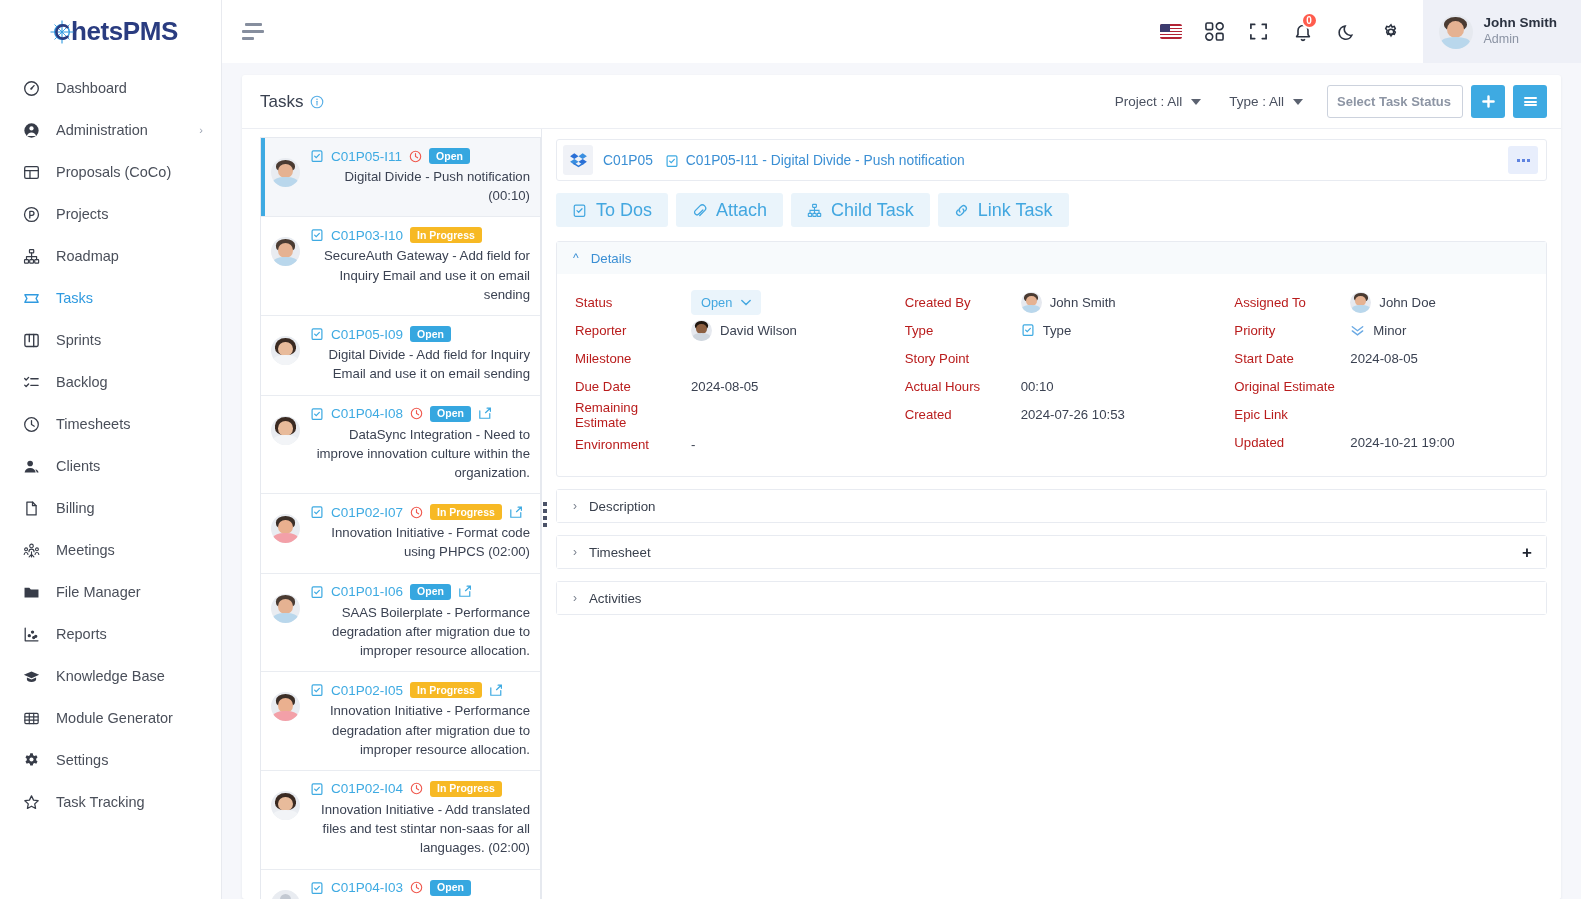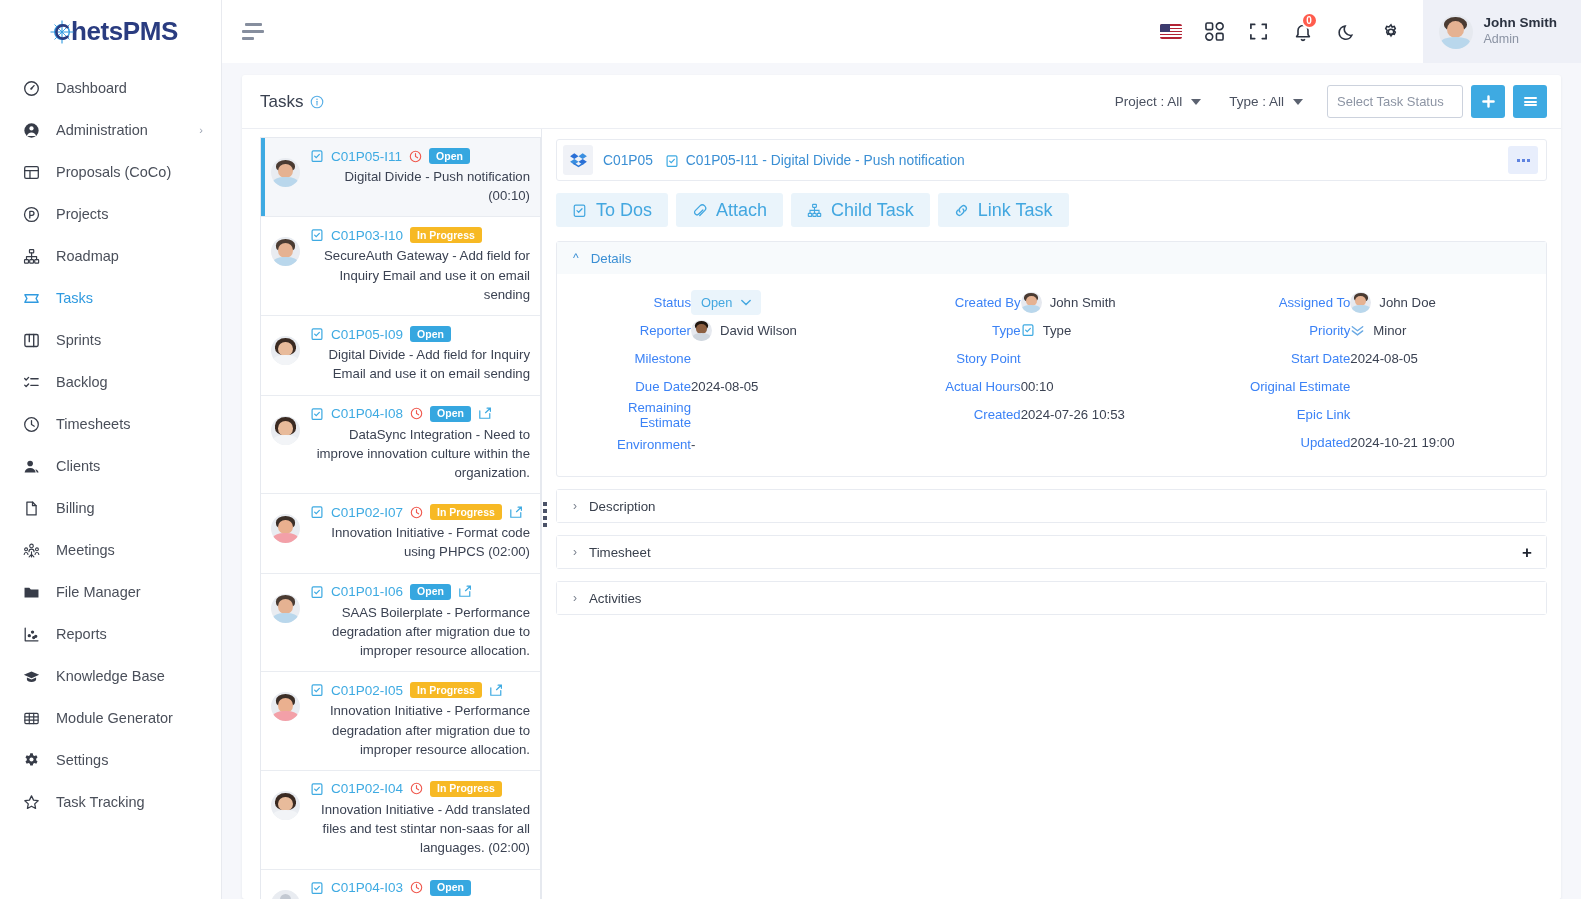"Select Task Status" .status-input { font-weight: none -> bold }
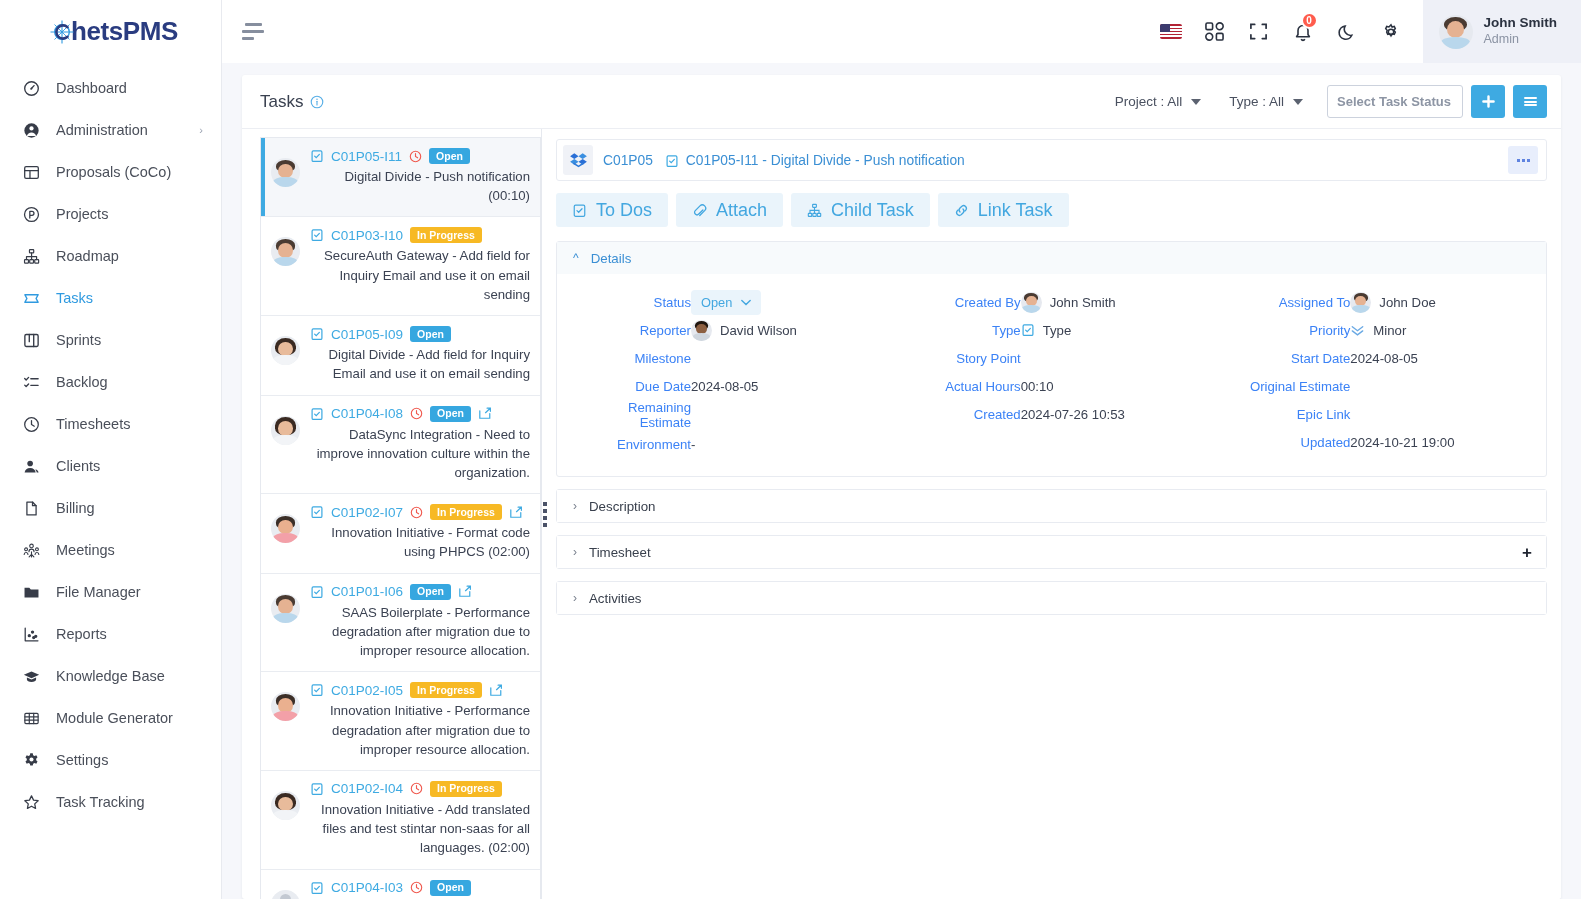"Status" .glabel { color: #3b82f6 -> #b91c1c; text-align: right -> none }
